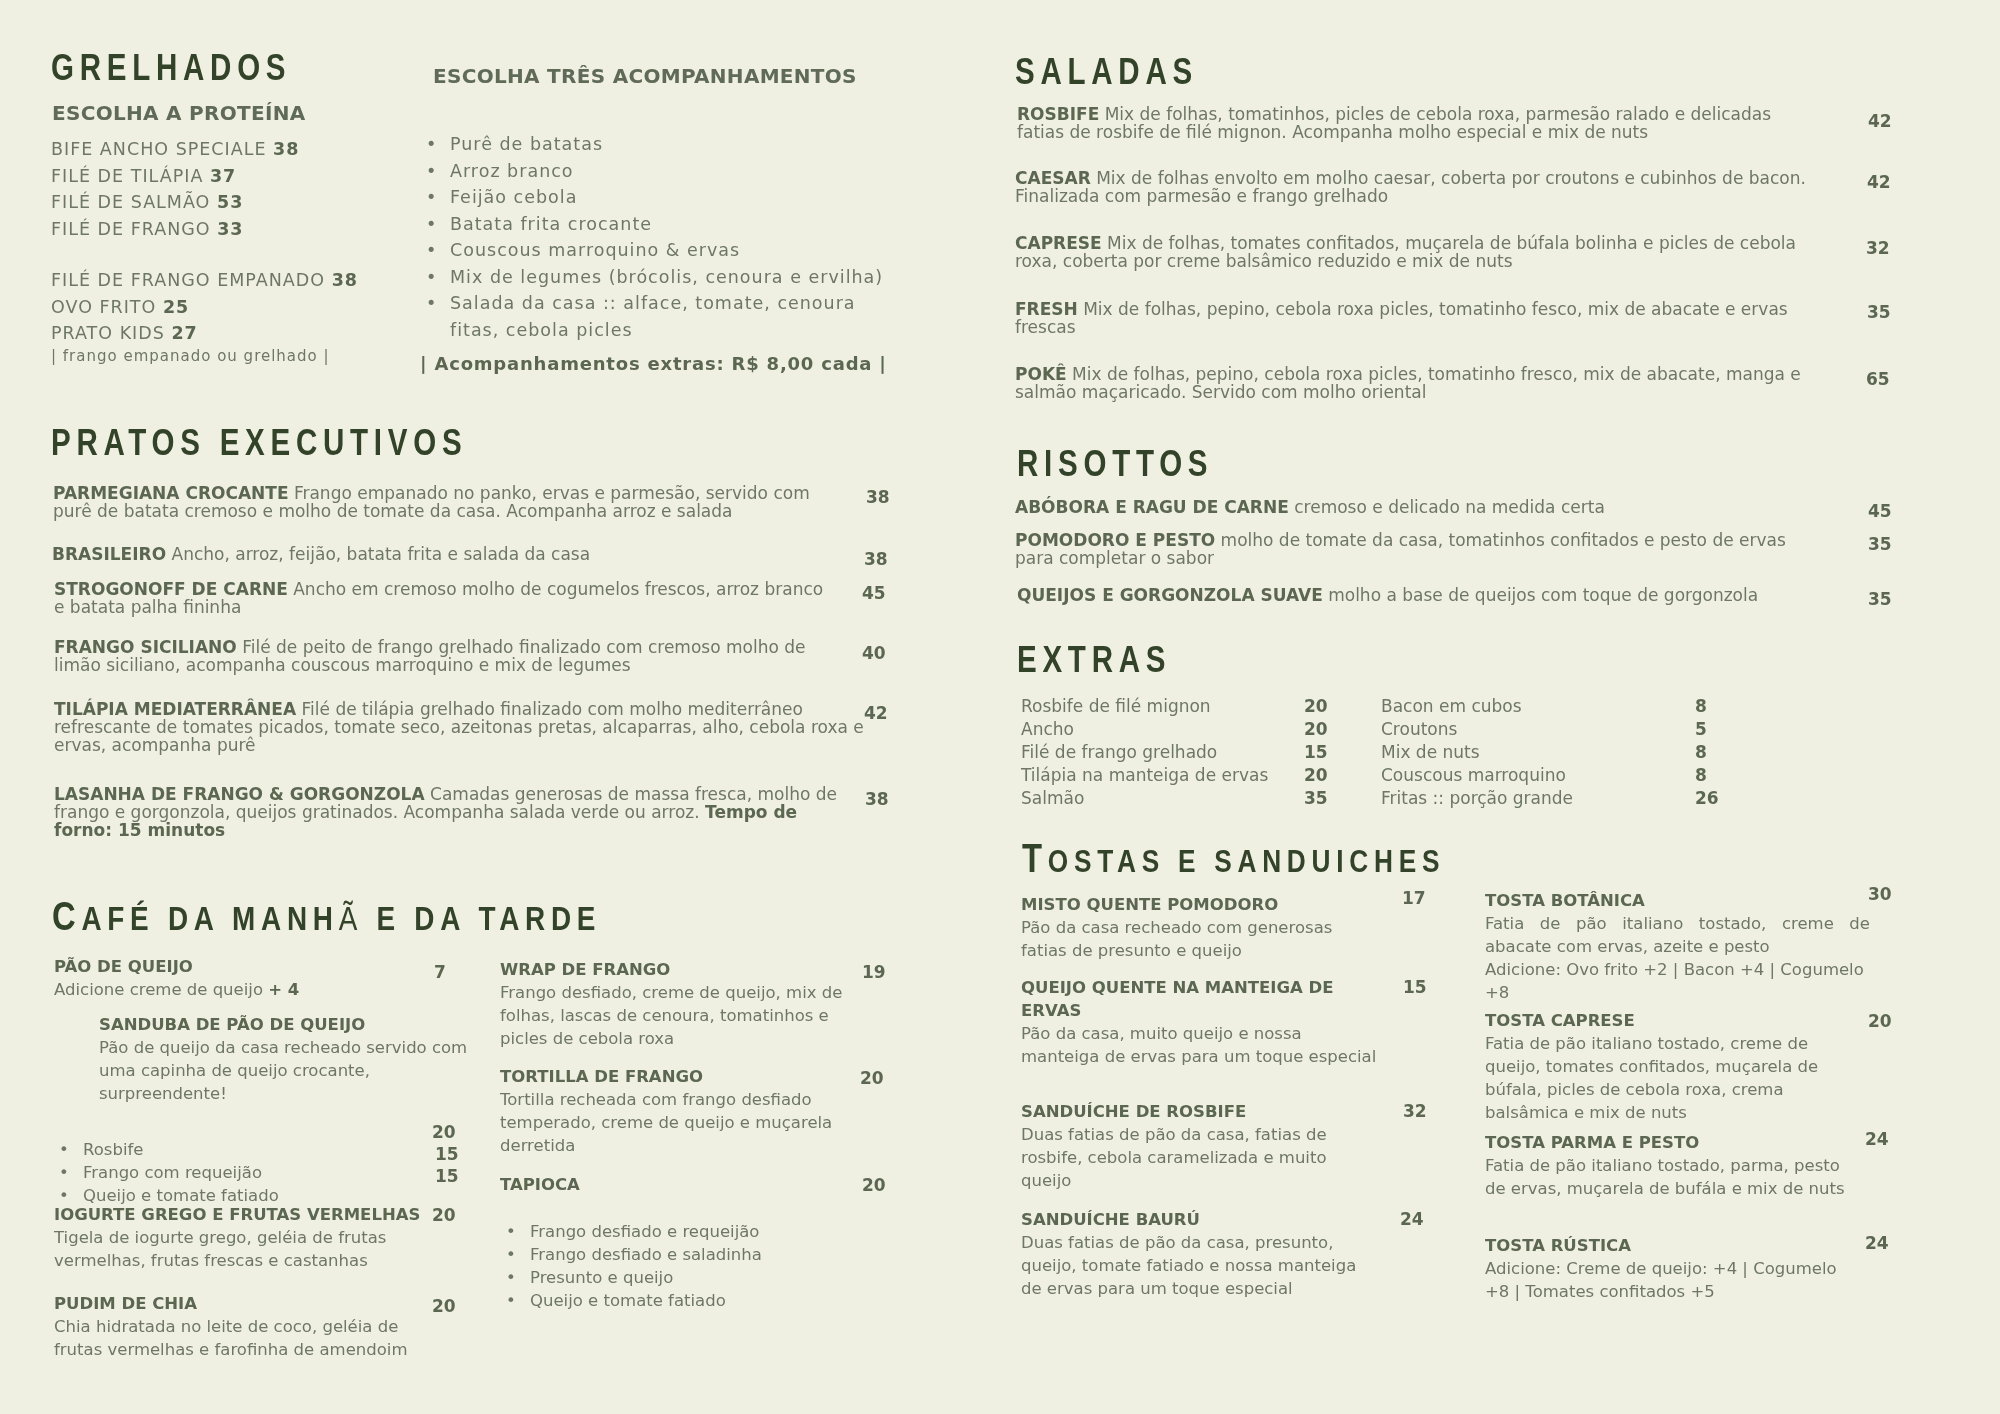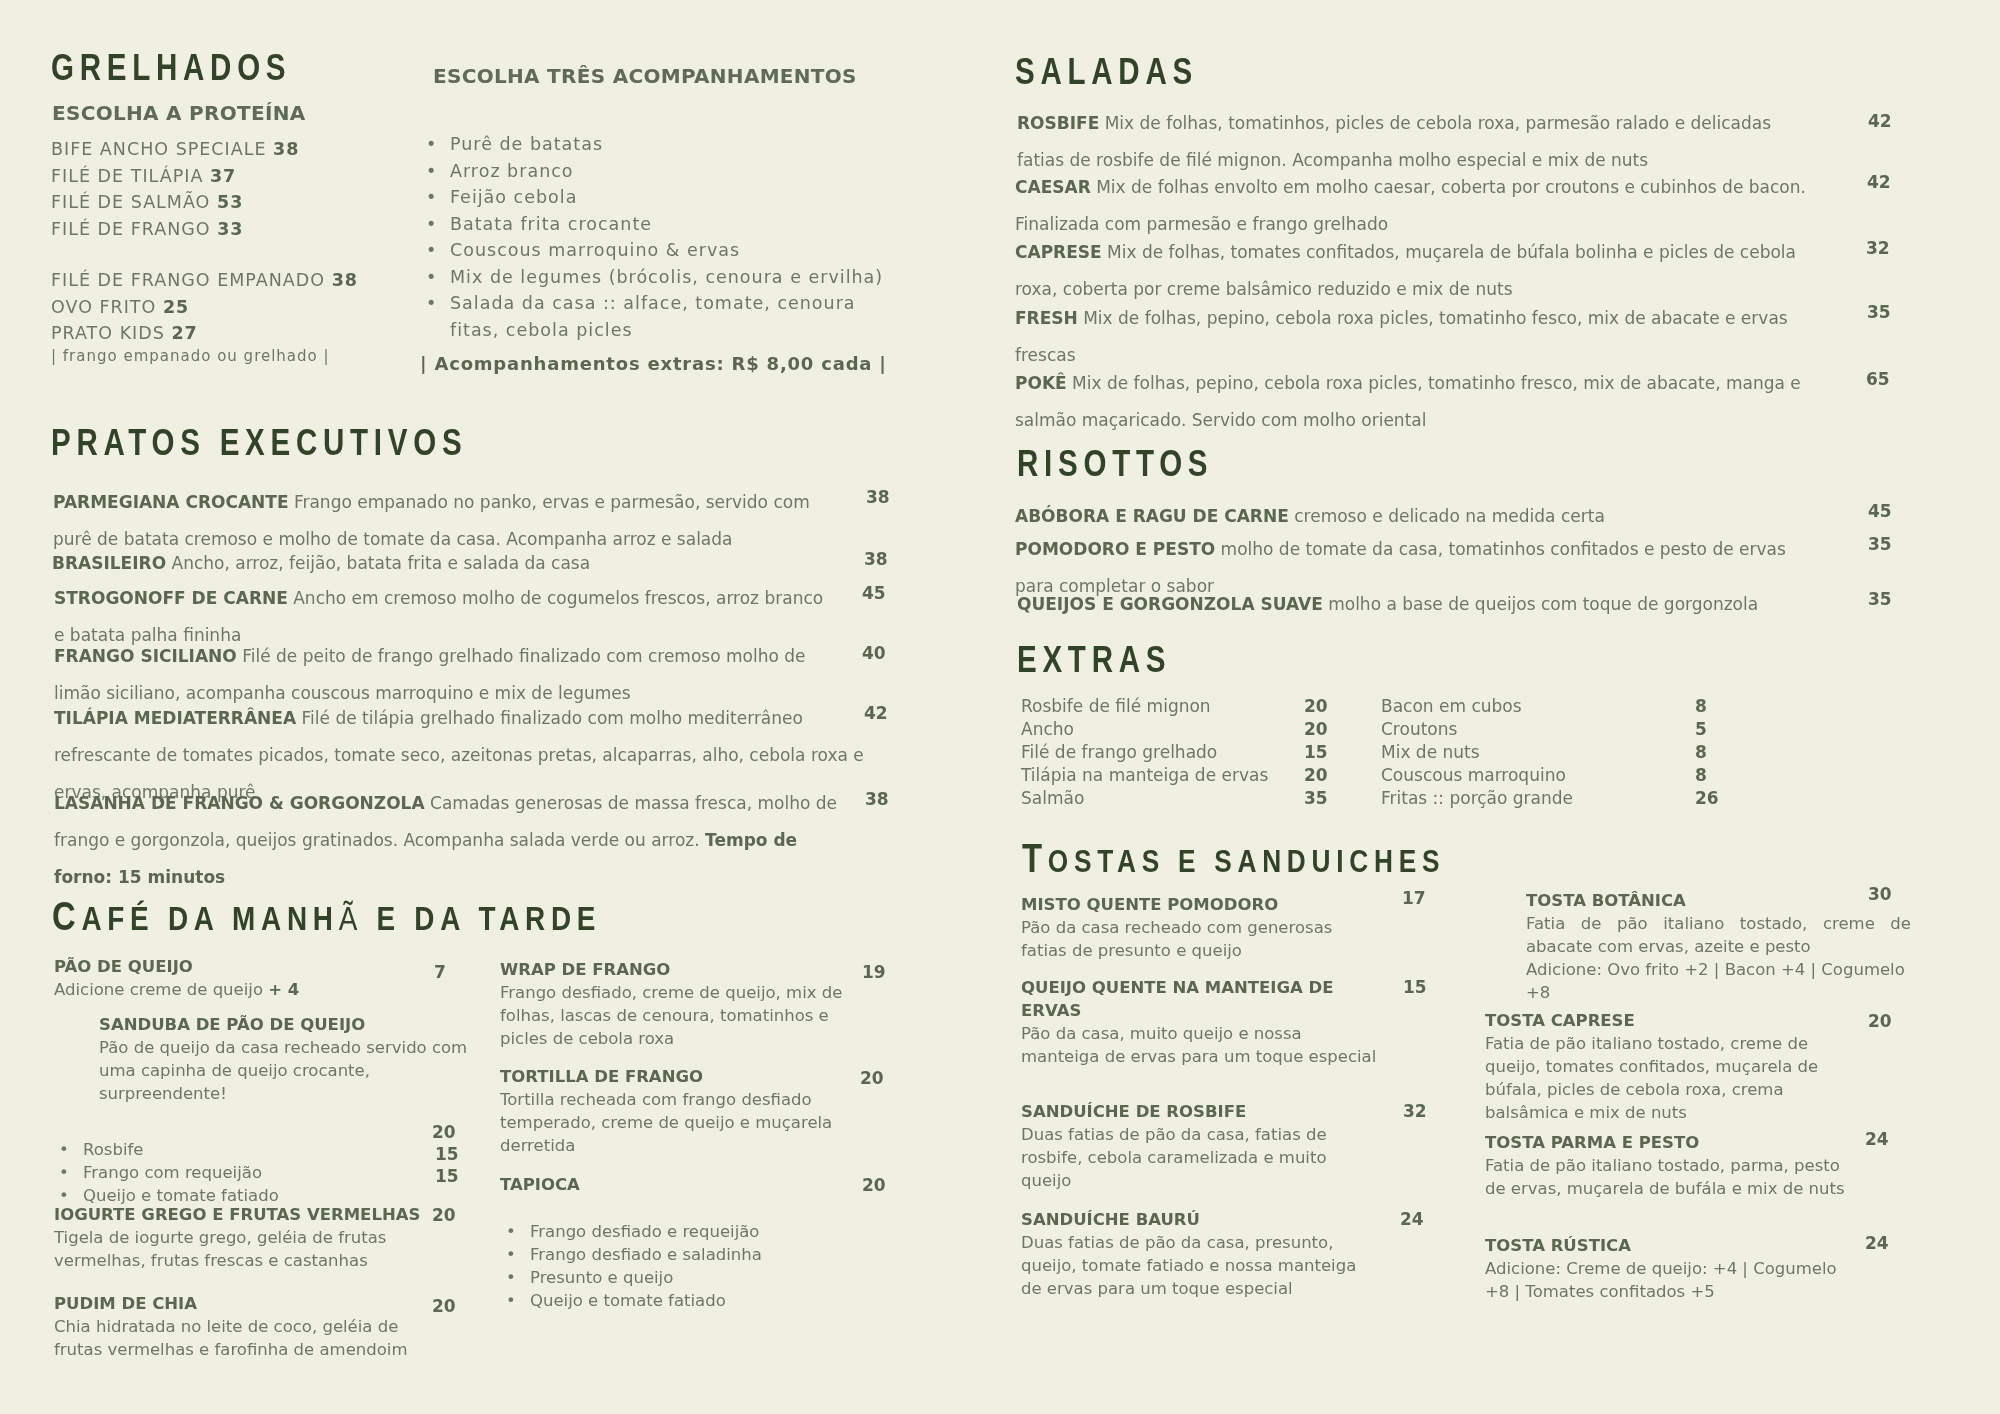"ROSBIFE Mix de folhas, tomatinhos," .t17 { line-height: 37px -> 18px }
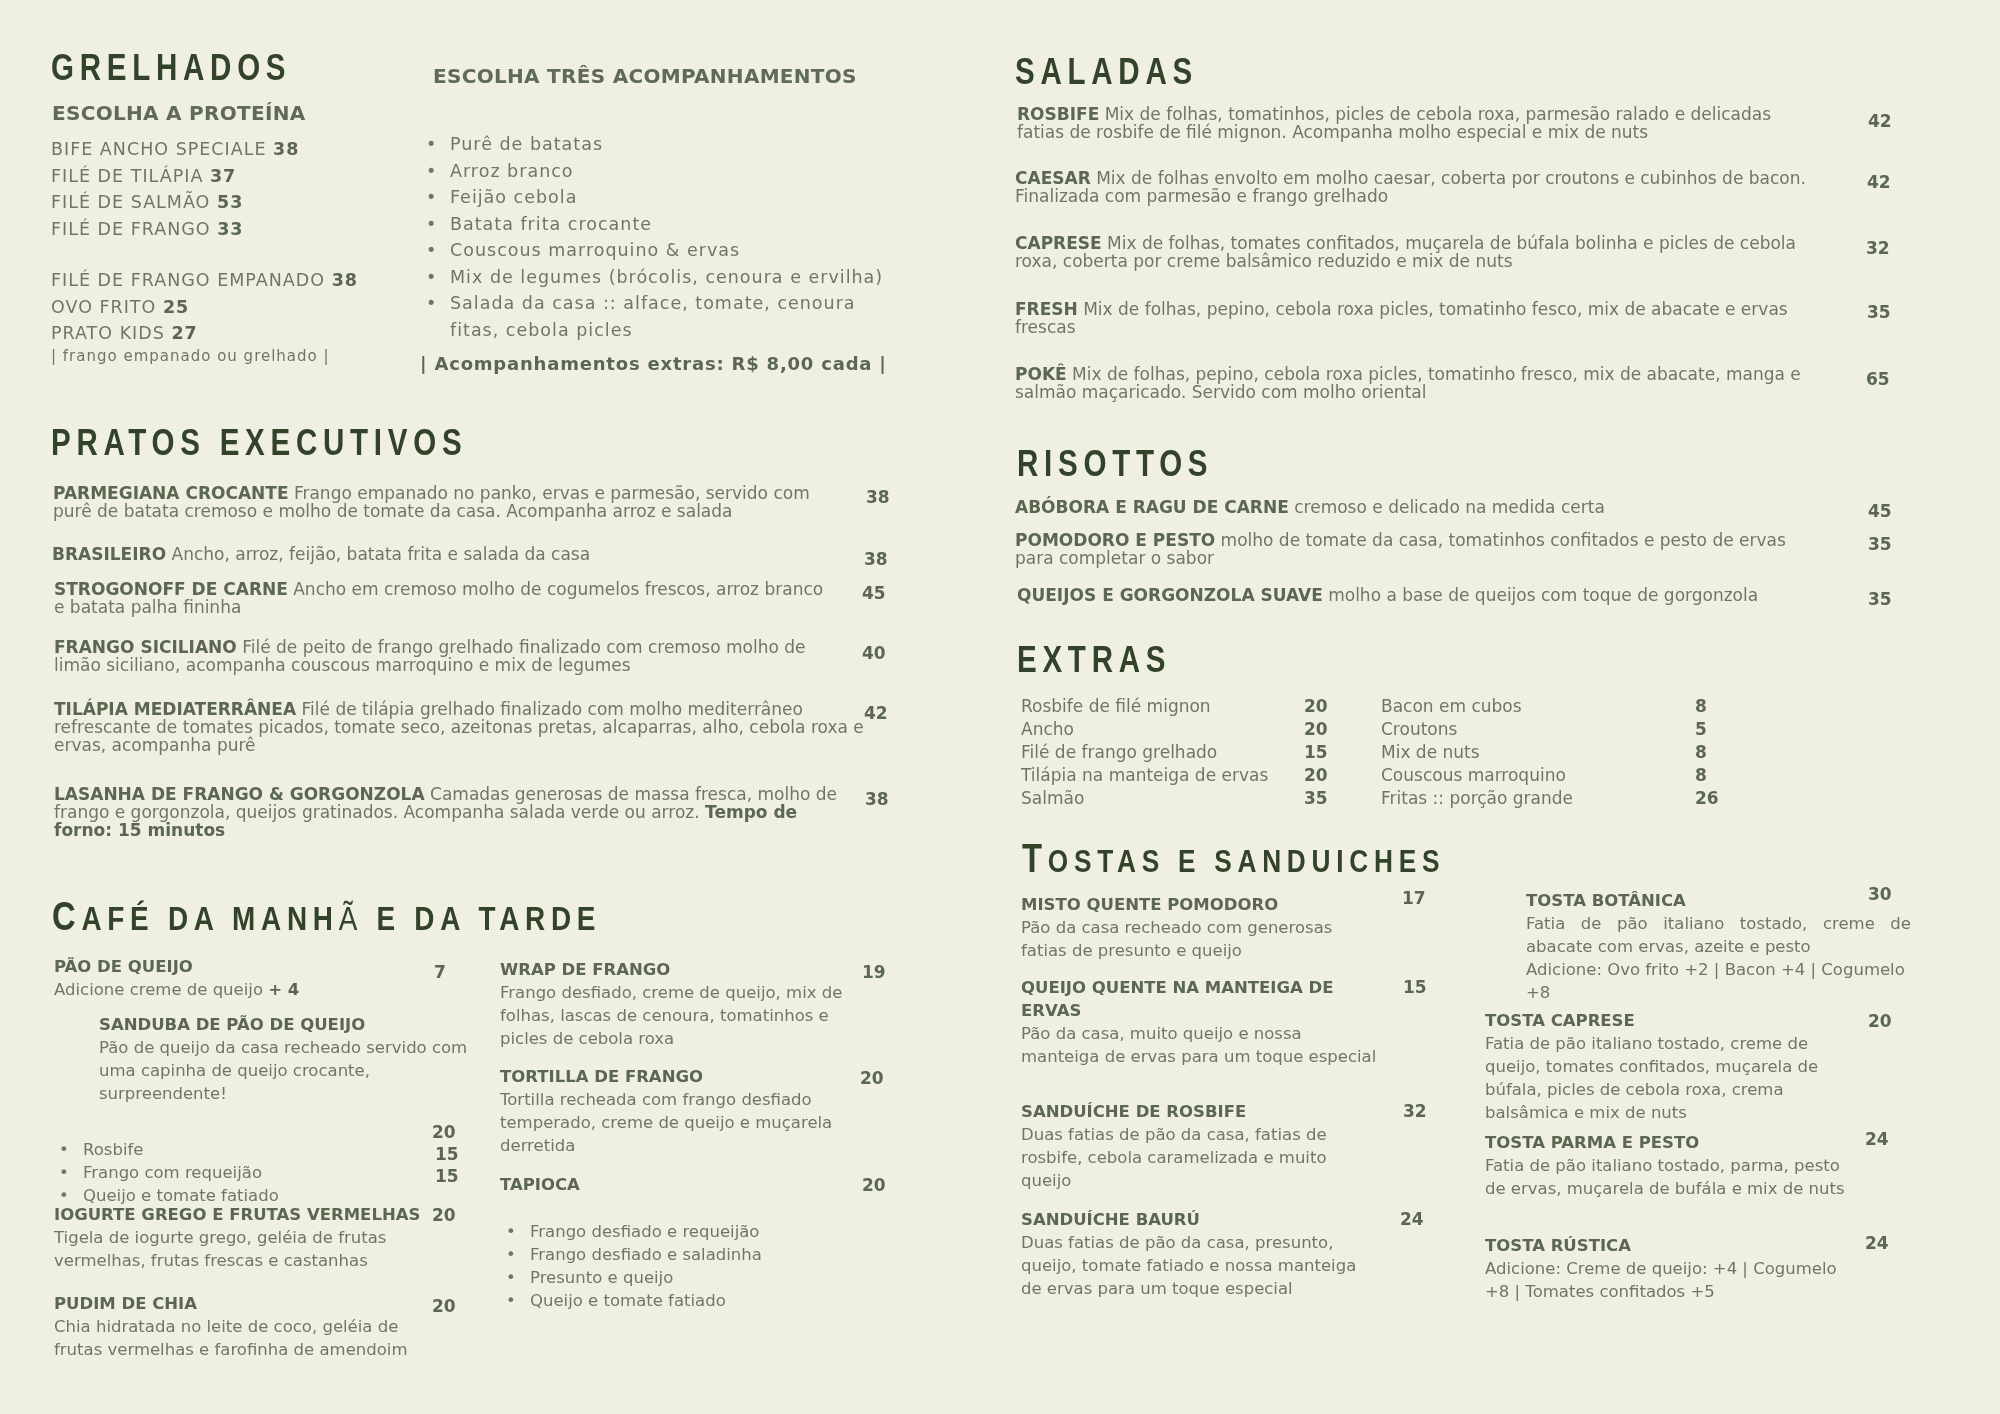"TOSTA BOTÂNICA" div.row { margin-left: 41px -> none }
